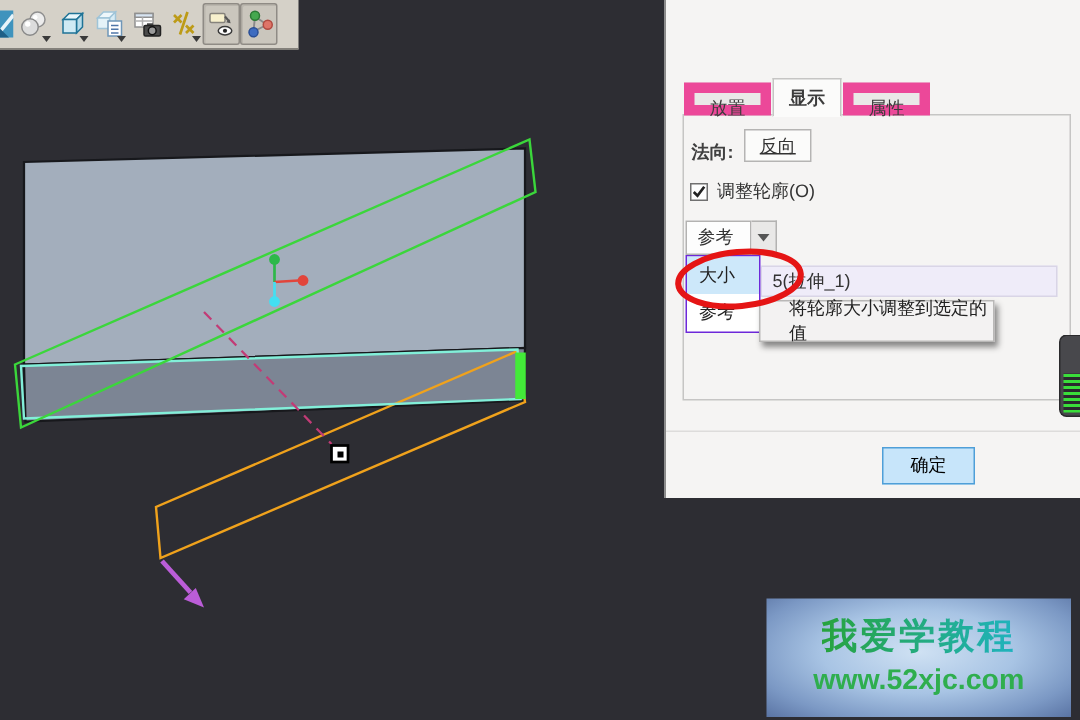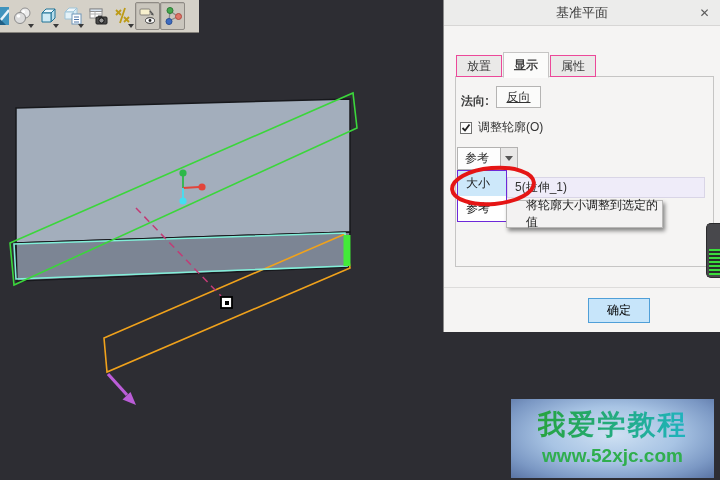"基准平面" div.titlebar { html: <div> <span>基准平面</span> <span>✕</span> </div> -> none }
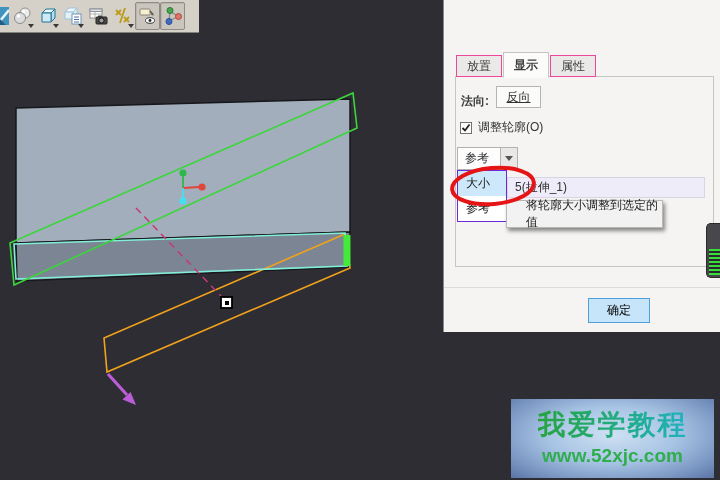"放置" .tab { border: 1px solid #ec4899 -> 7px solid #ec4899 }
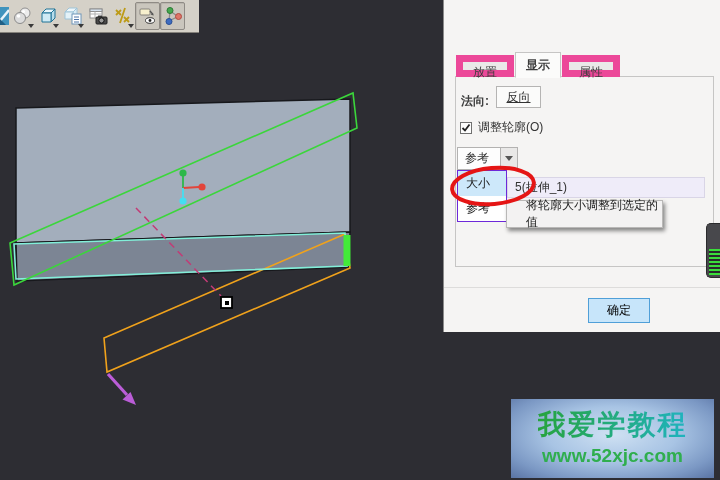"我爱学教程" .wm-line1 { font-size: 28px -> 24px }
